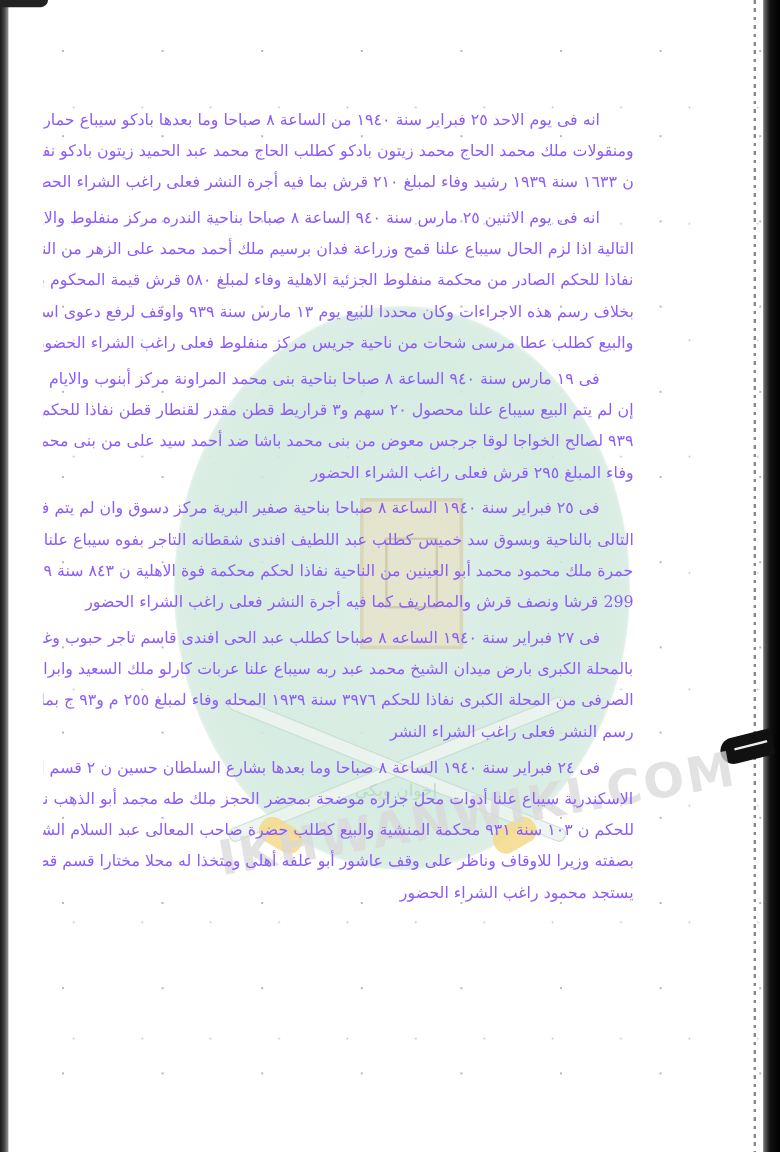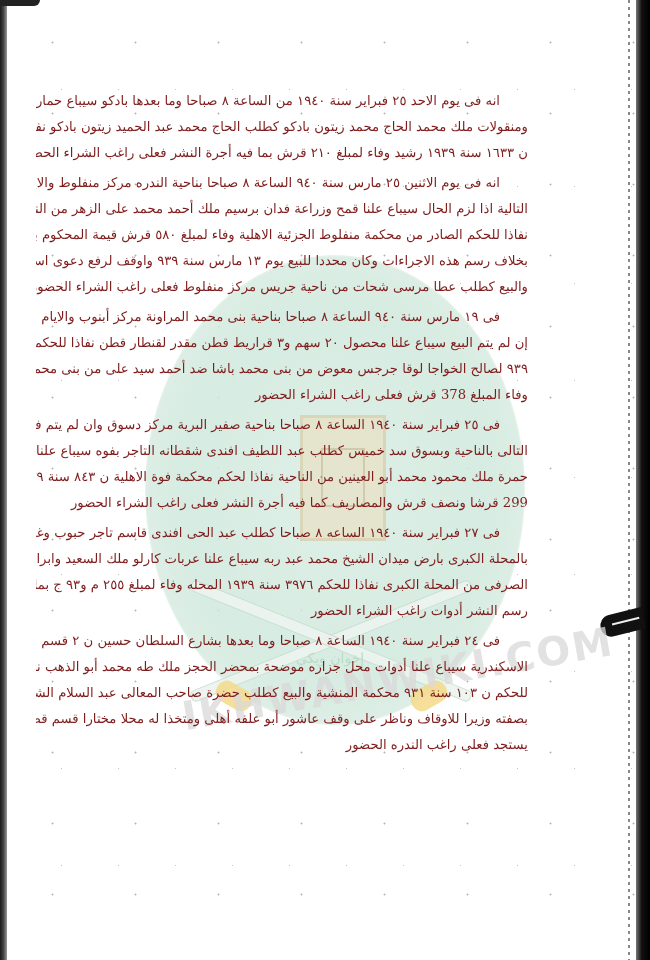"انه فى يوم الاحد ٢٥" .body-text { color: #7f1d1d -> #8b5cf6 }
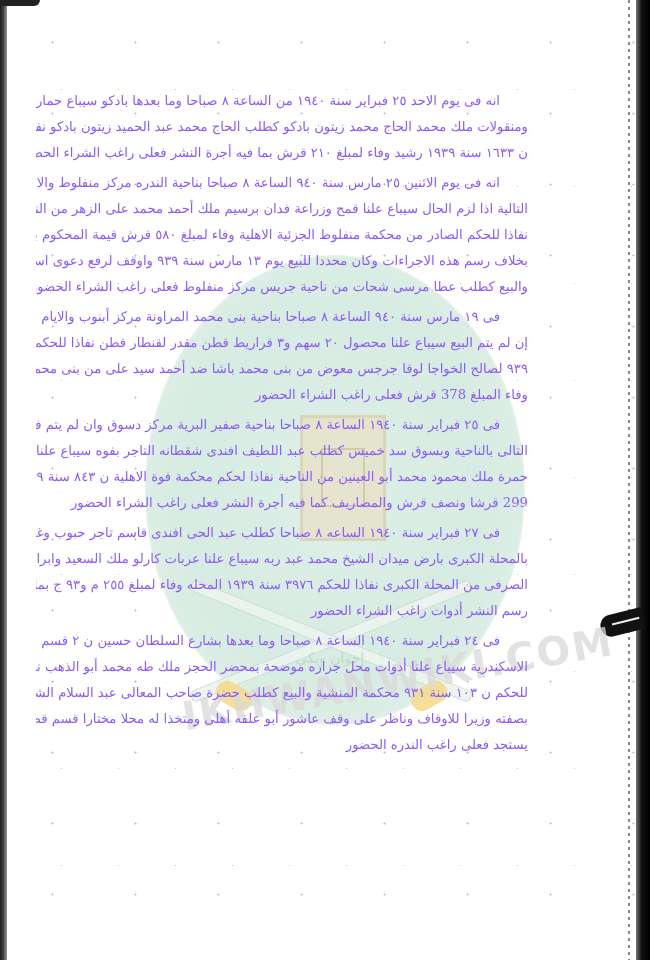"وفاء المبلغ 378 قرش فعلى" span.line { text: 378 -> ٢٩٥ }
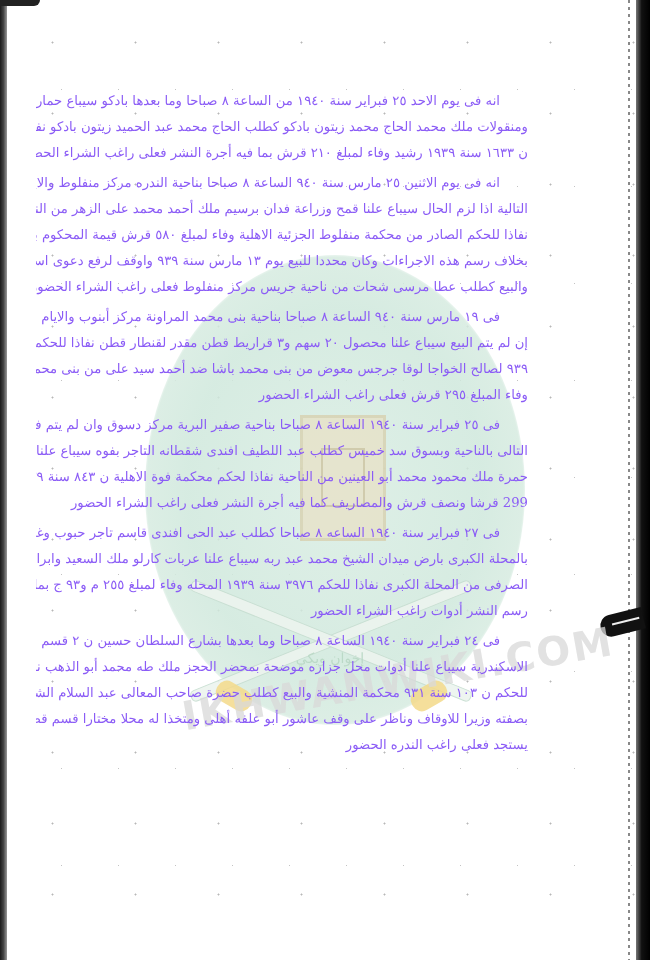"رسم النشر أدوات راغب الشراء" span.line { text: أدوات راغب الشراء الحضور -> فعلى راغب الشراء النشر }
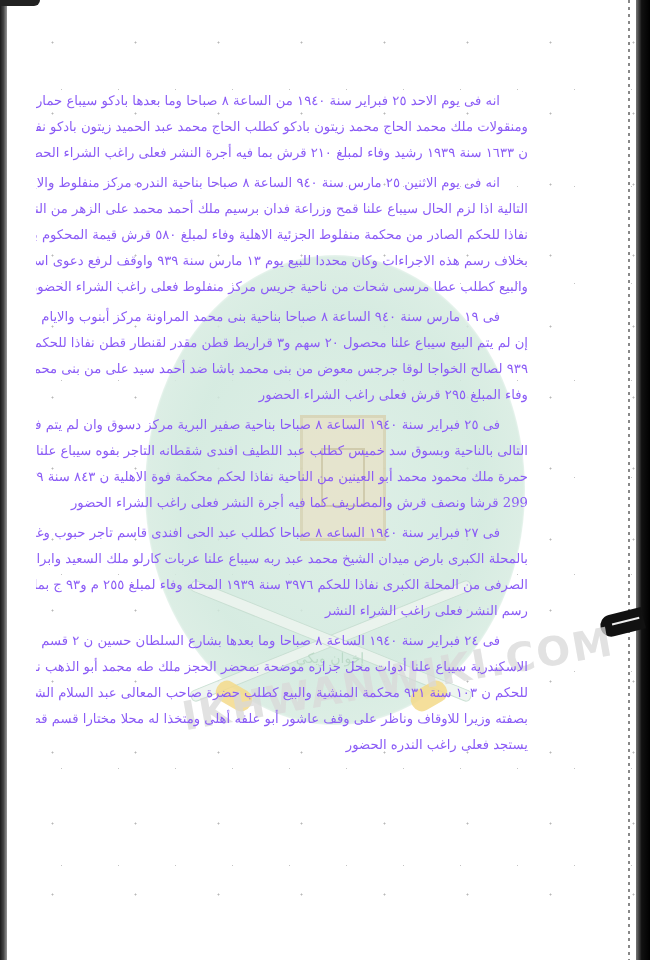"يستجد فعلى راغب الندره الحضور" span.line { text: فعلى راغب الندره -> محمود راغب الشراء }
